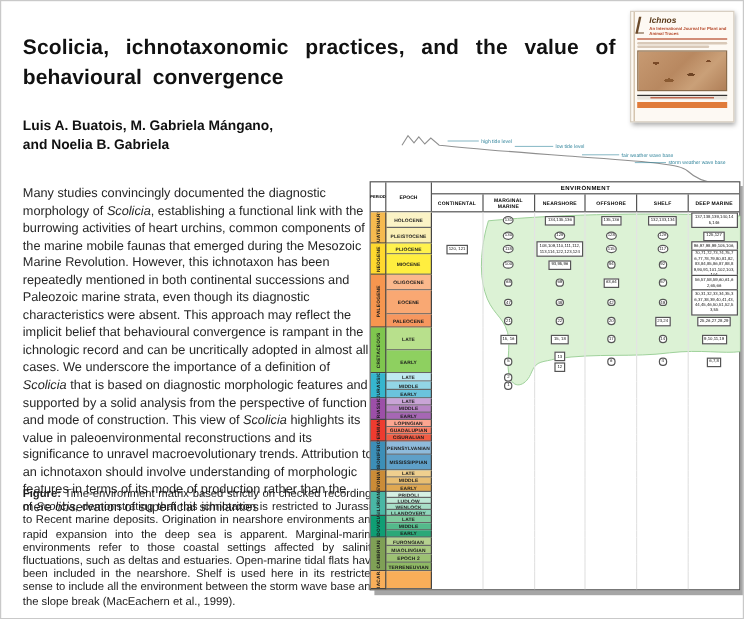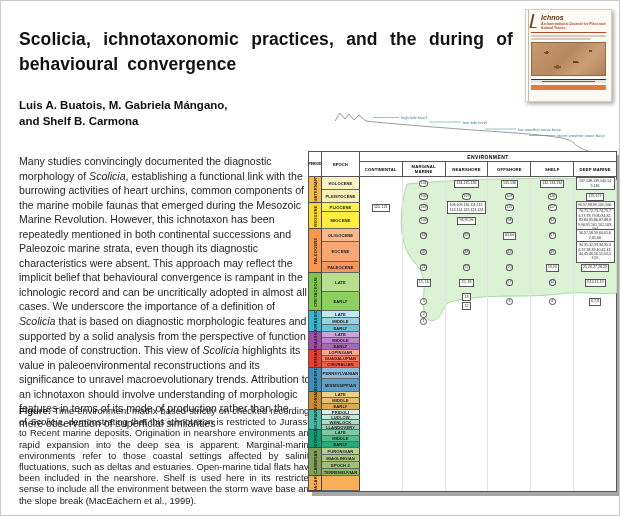"Scolicia, ichnotaxonomic practices, and" h1.title { text: during -> value }
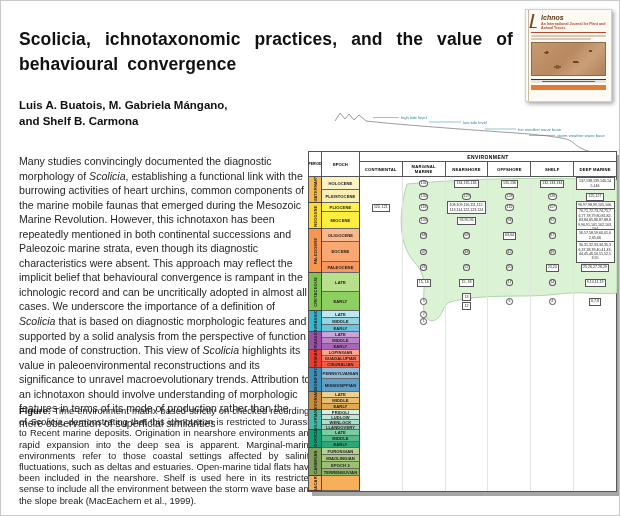"Luis A. Buatois, M. Gabriela" div.authors { text: Shelf B. Carmona -> Noelia B. Gabriela }
